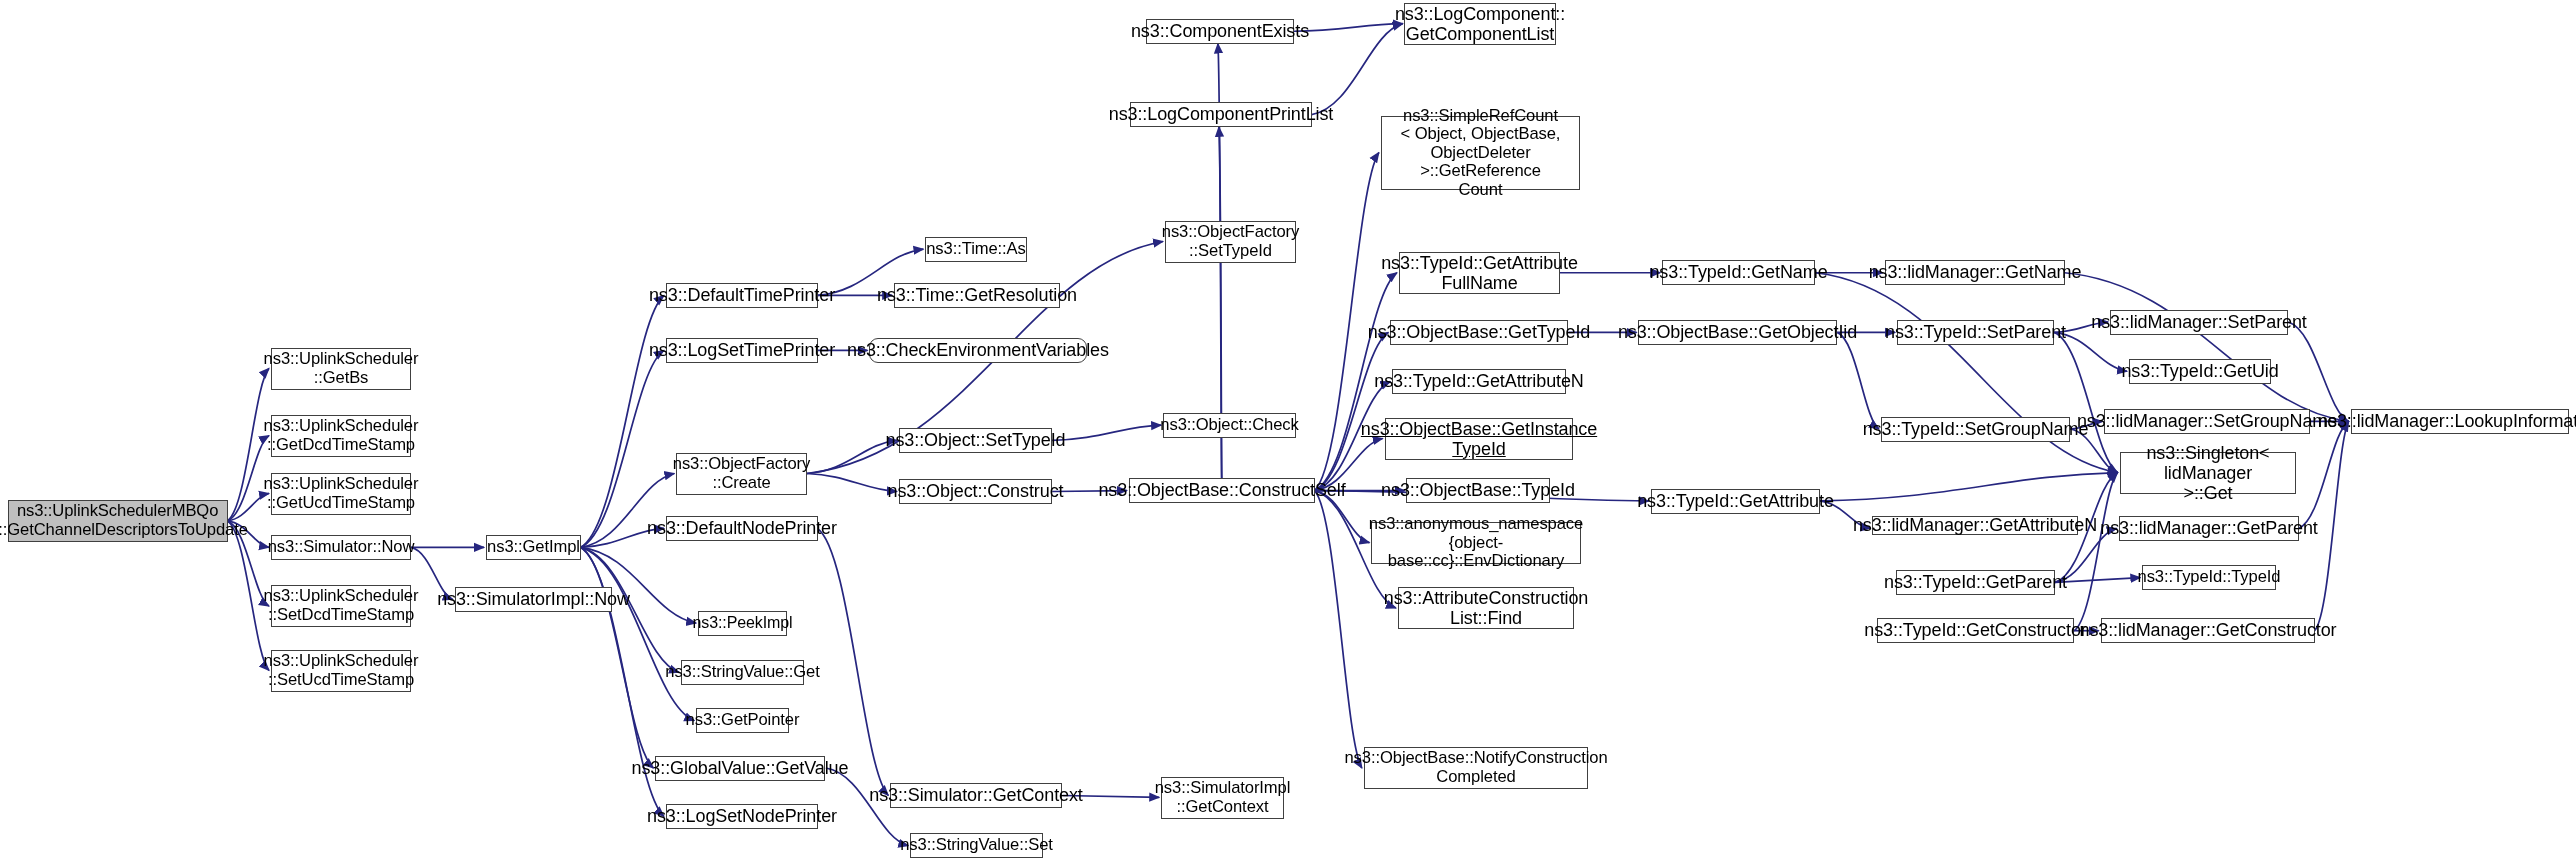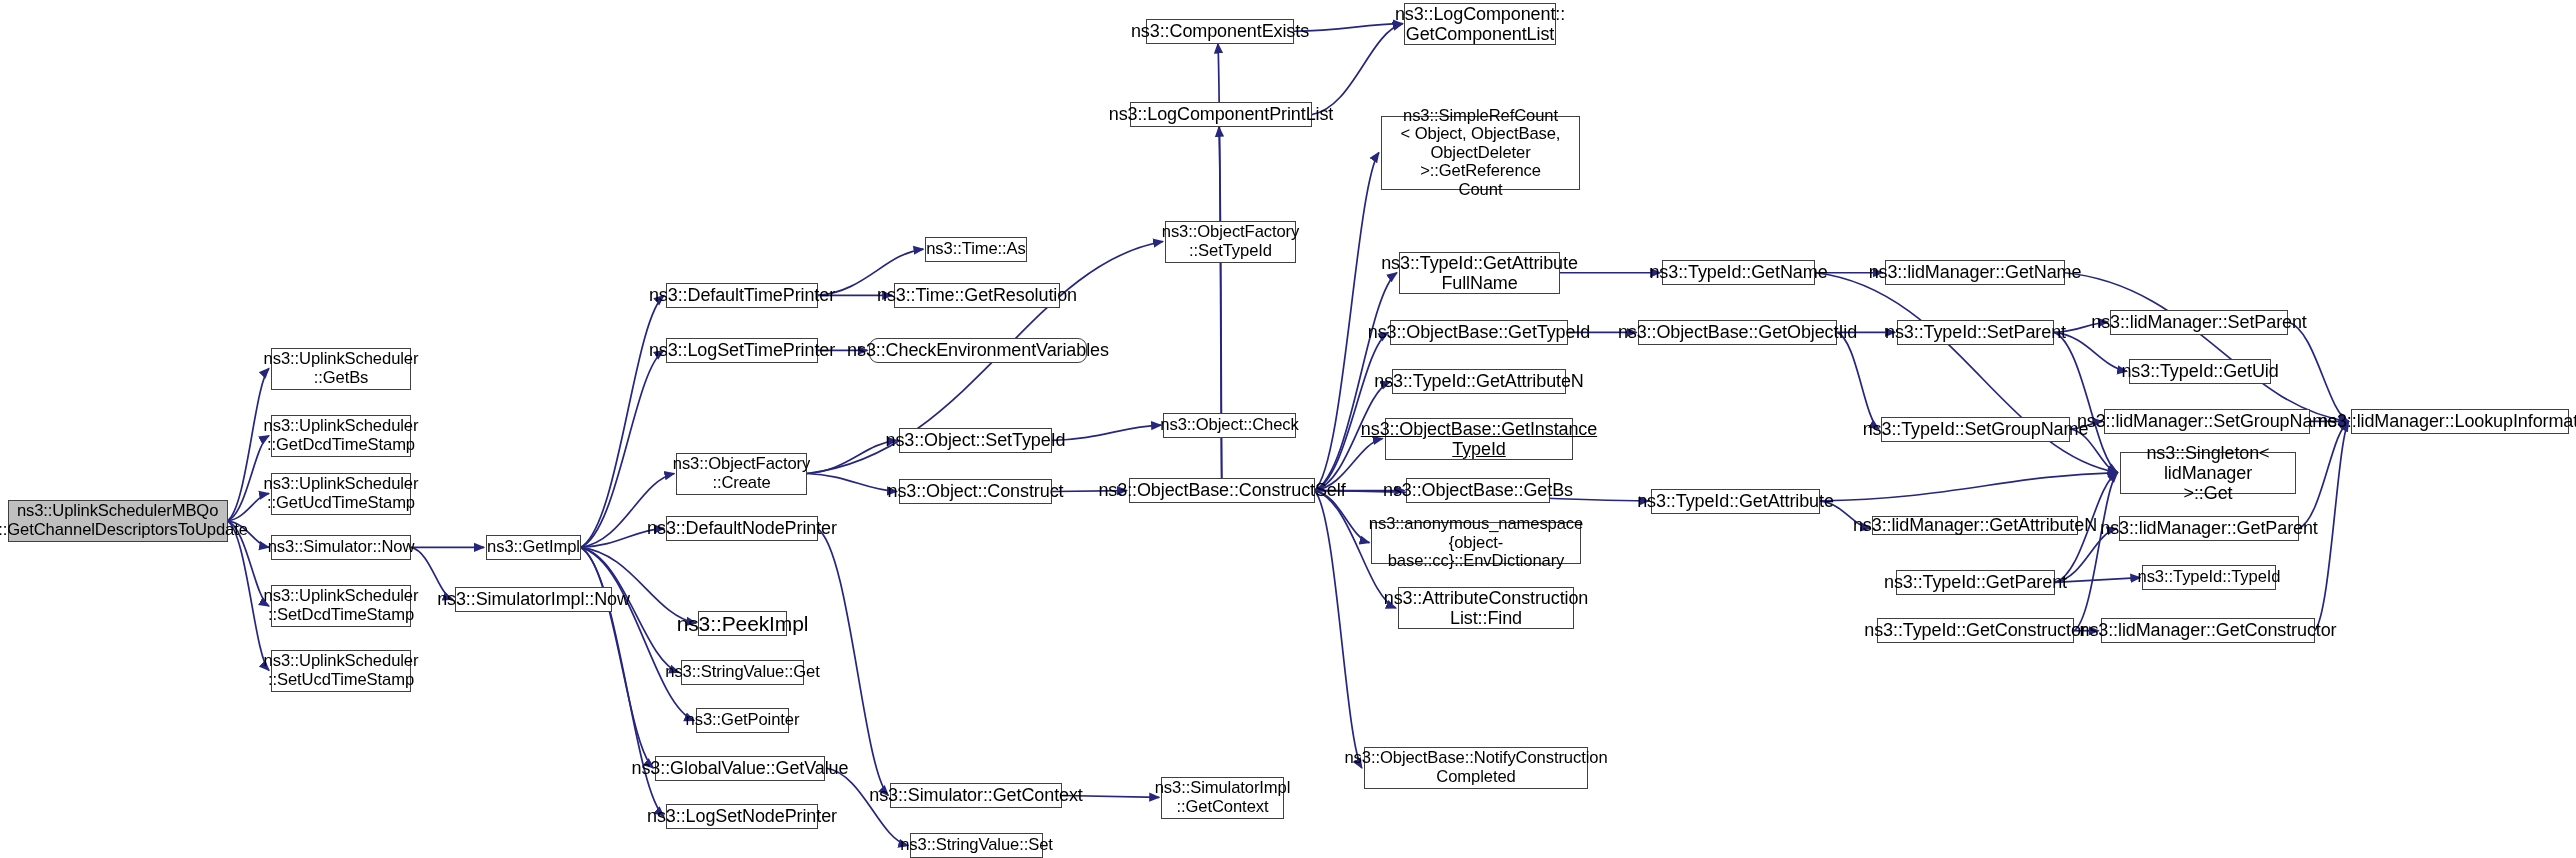"ns3::ObjectBase::GetBs" div.node { text: ns3::ObjectBase::GetBs -> ns3::ObjectBase::TypeId }
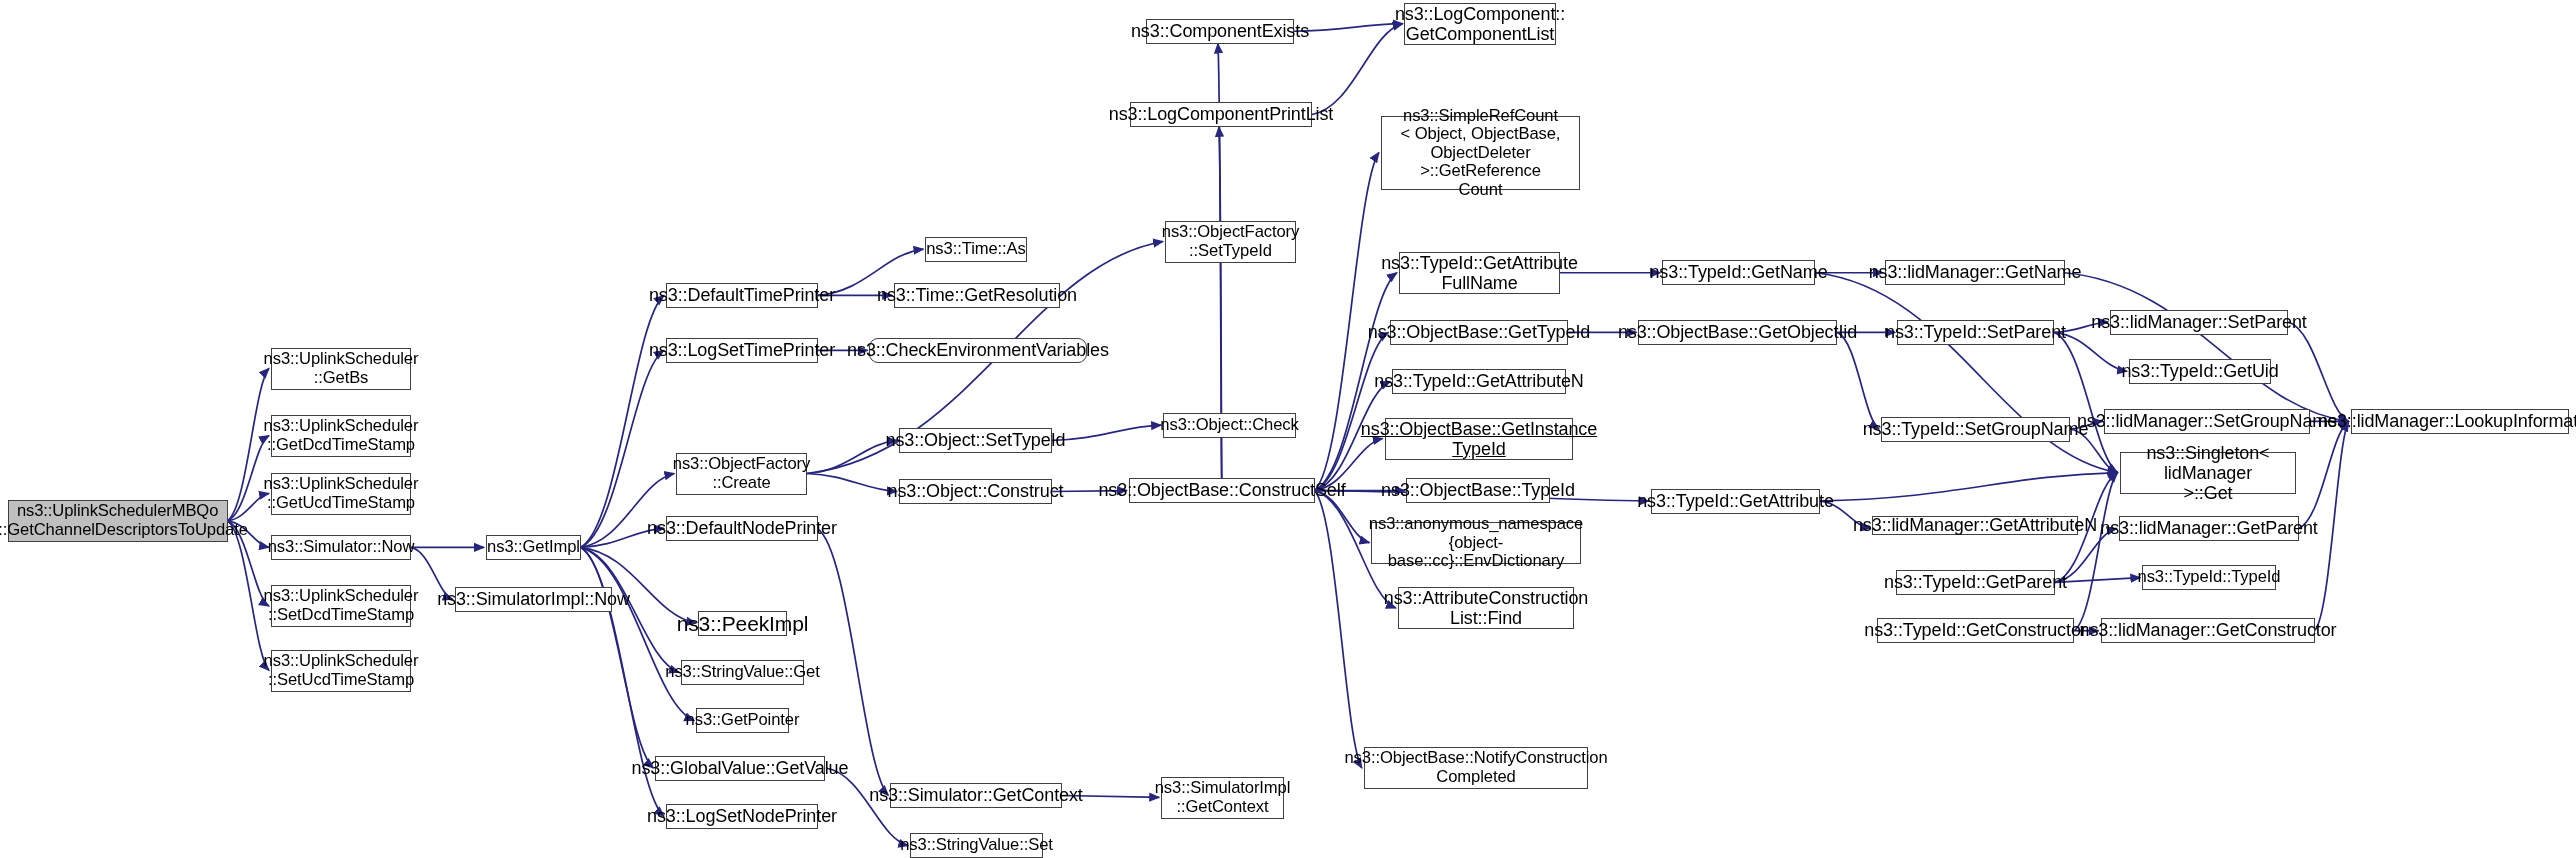"ns3::PeekImpl" div.node { font-size: 21px -> 16px }
